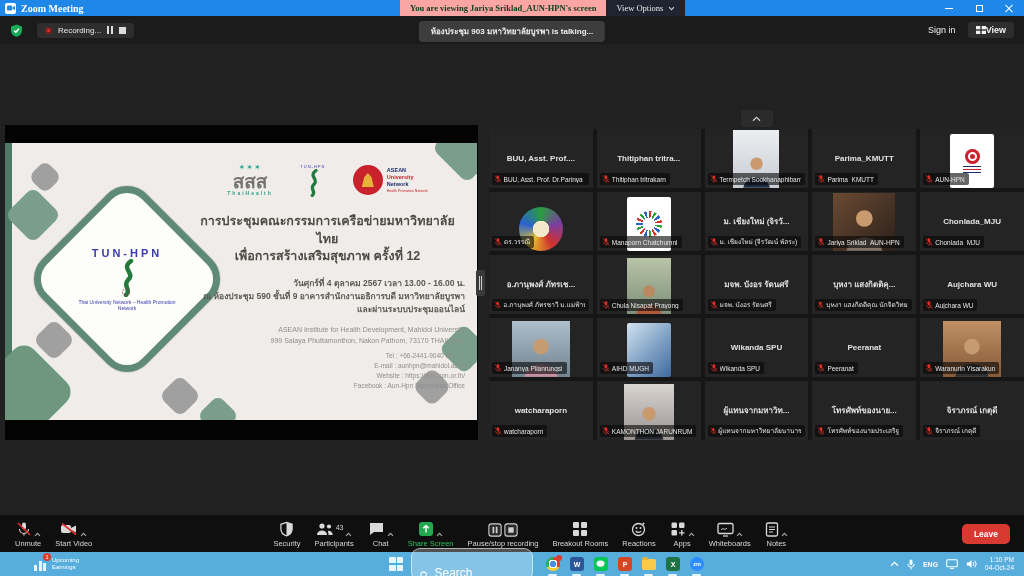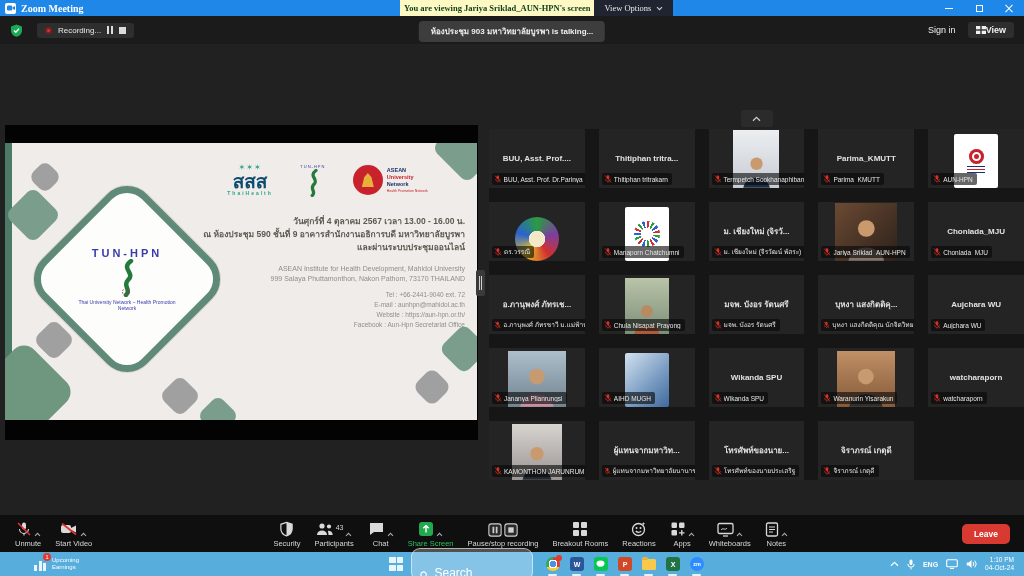"You are viewing Jariya Sriklad_AUN-HPN's" .view-banner { background: #fef9c3 -> #fca5a5; padding: 0 4px -> 0 10px }
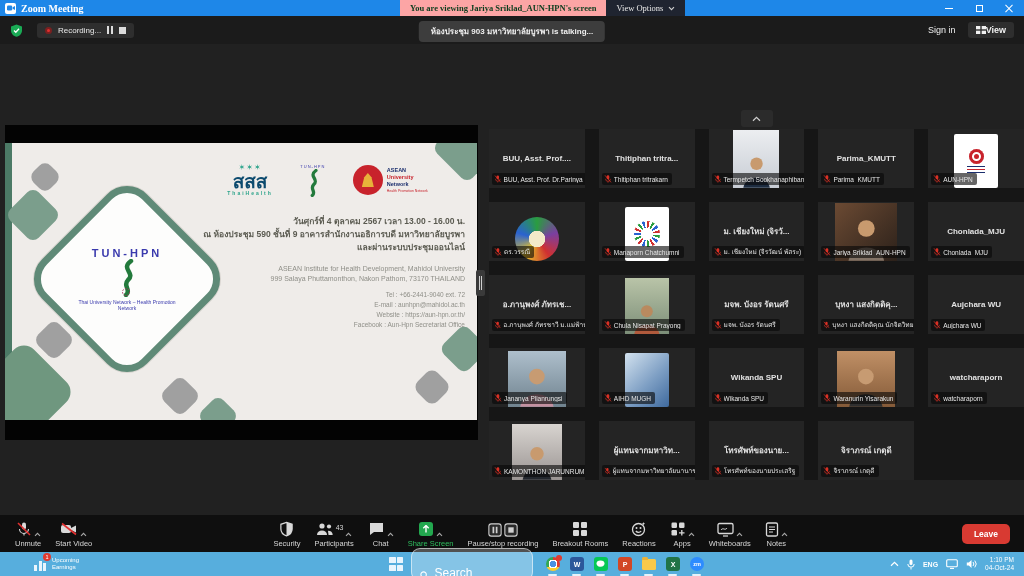"BUU, Asst. Prof...." .tiles { gap: 14px -> 4px }
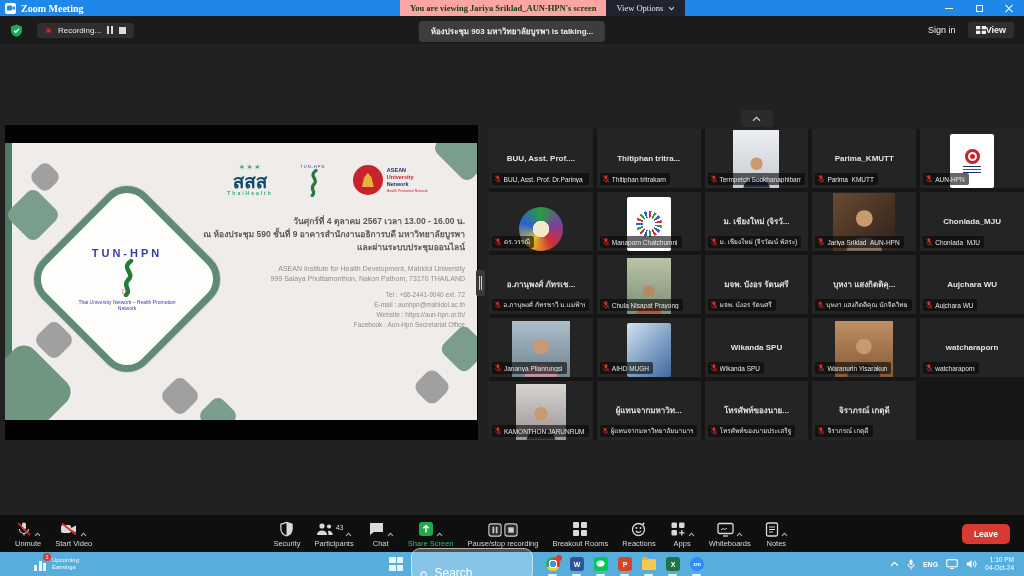"สสส" .th-text { color: #0c4a6e -> #737373 }
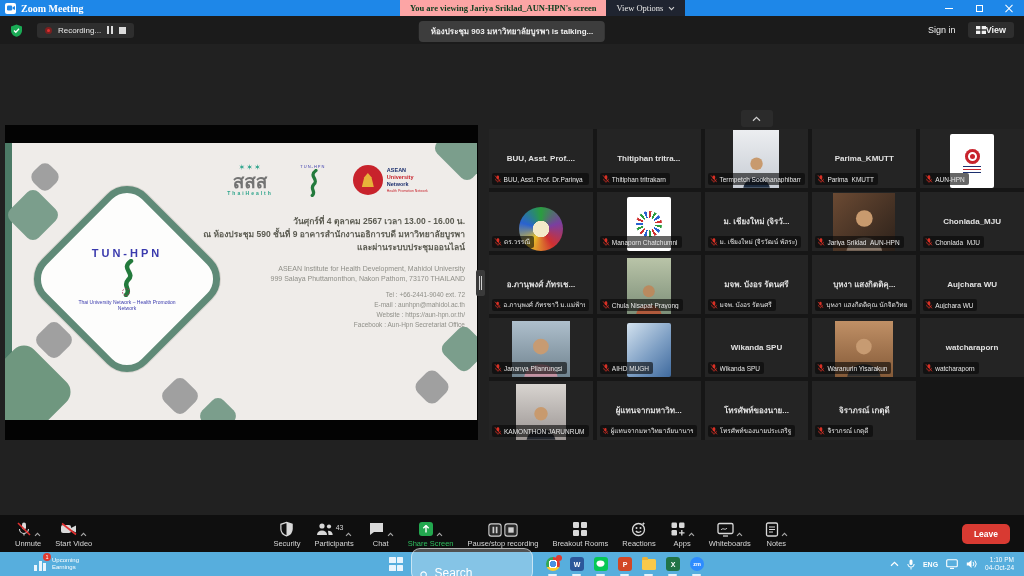"การประชุมคณะกรรมการเครือข่ายมหาวิทยาลัยไ" div.s-title { html: none -> <div> <div>การประชุมคณะกรรมการเครือข่ายมหาวิทยาลัยไทย</div> <div>เพื่อการสร้างเสริมสุขภาพ ครั้งที่ 12</div> </div> }
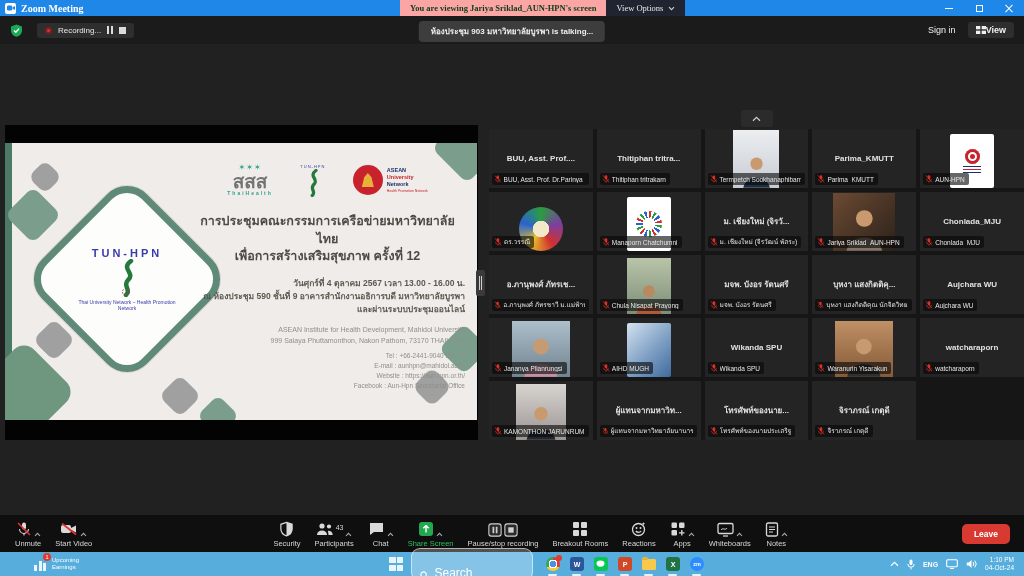"Peeranat" div.tile { html: none -> <div> <span>Peeranat</span> <span> <svg> <rect></rect> <path></path> <line></line> <line></line> </svg> <span>Peeranat</span> </span> </div> }
